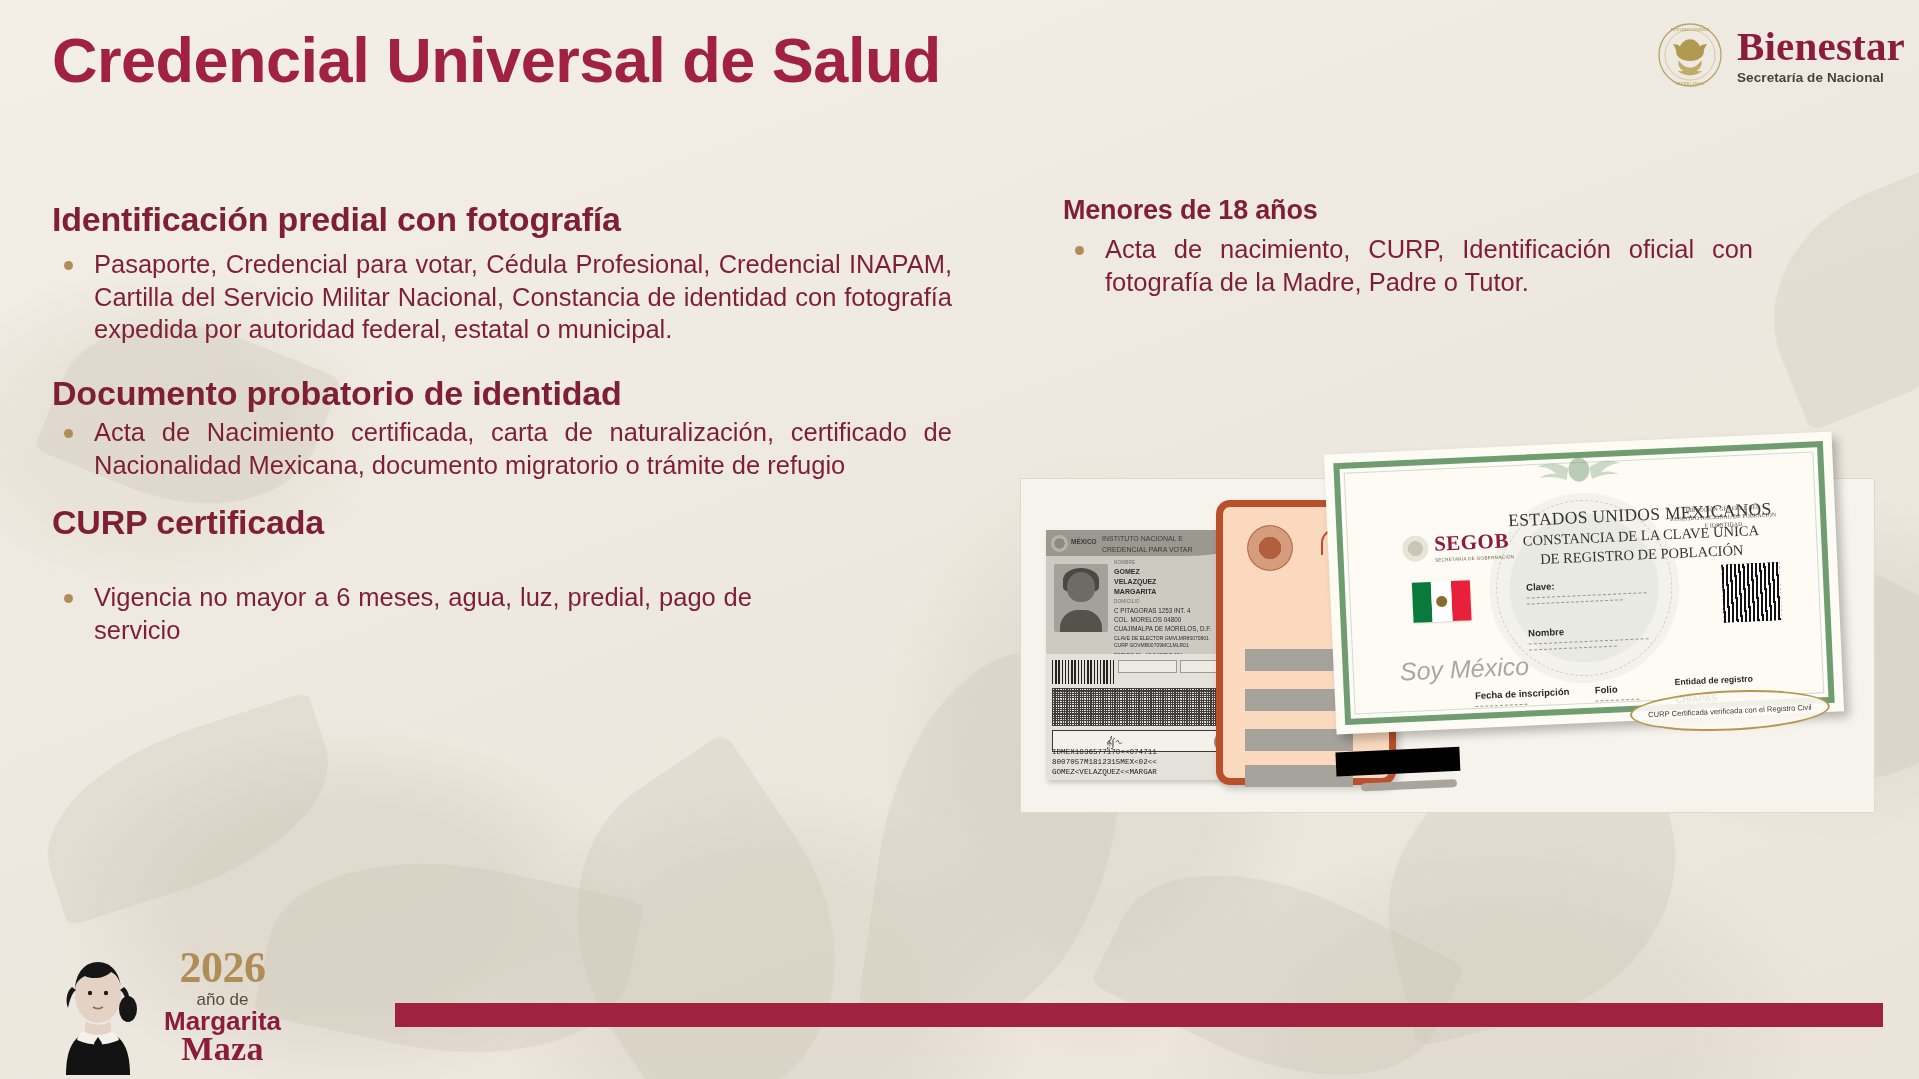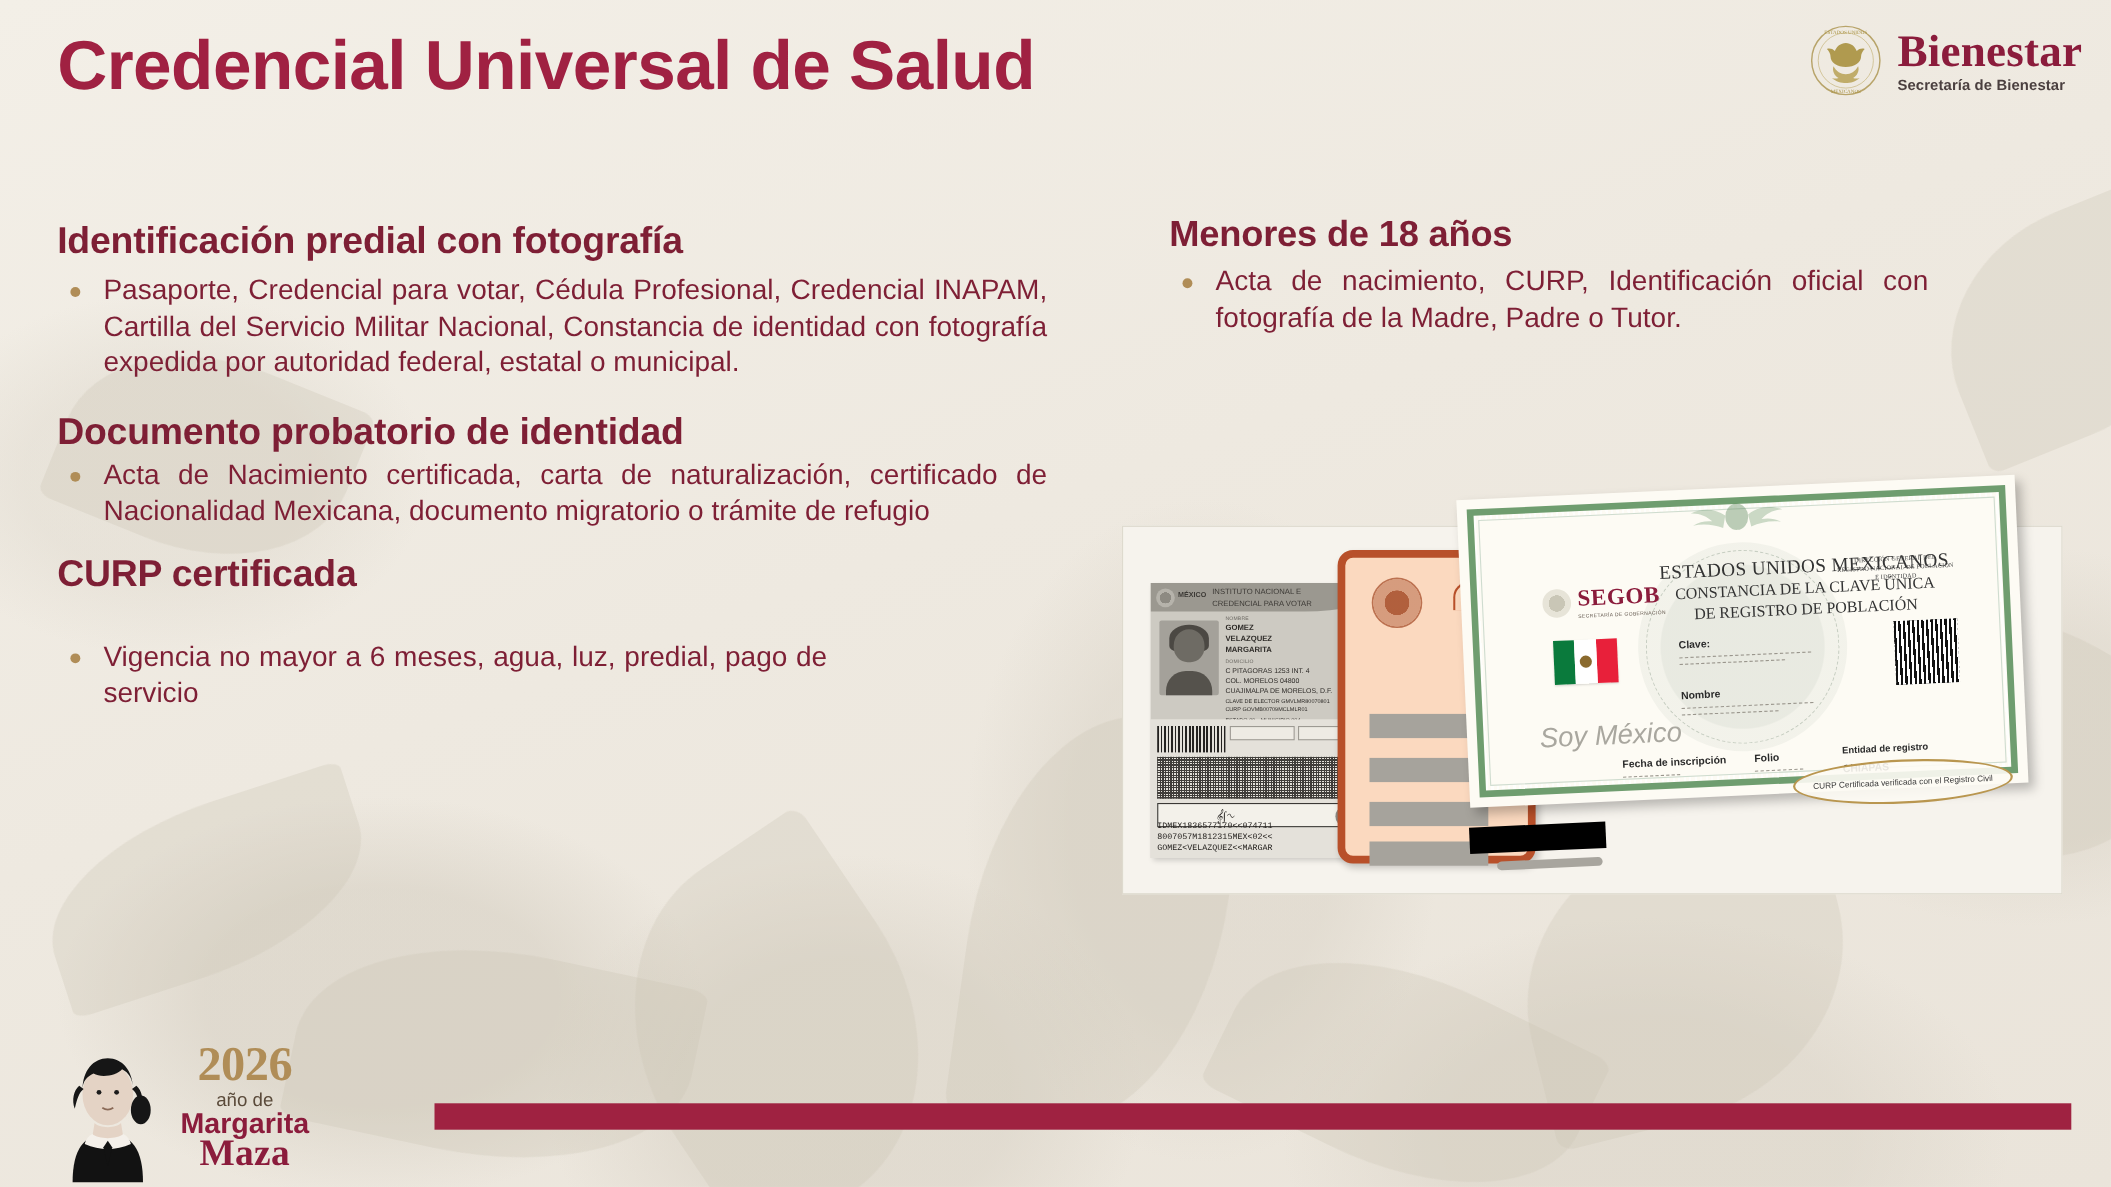"Bienestar" #brand-logo { right: 26px -> 14px }
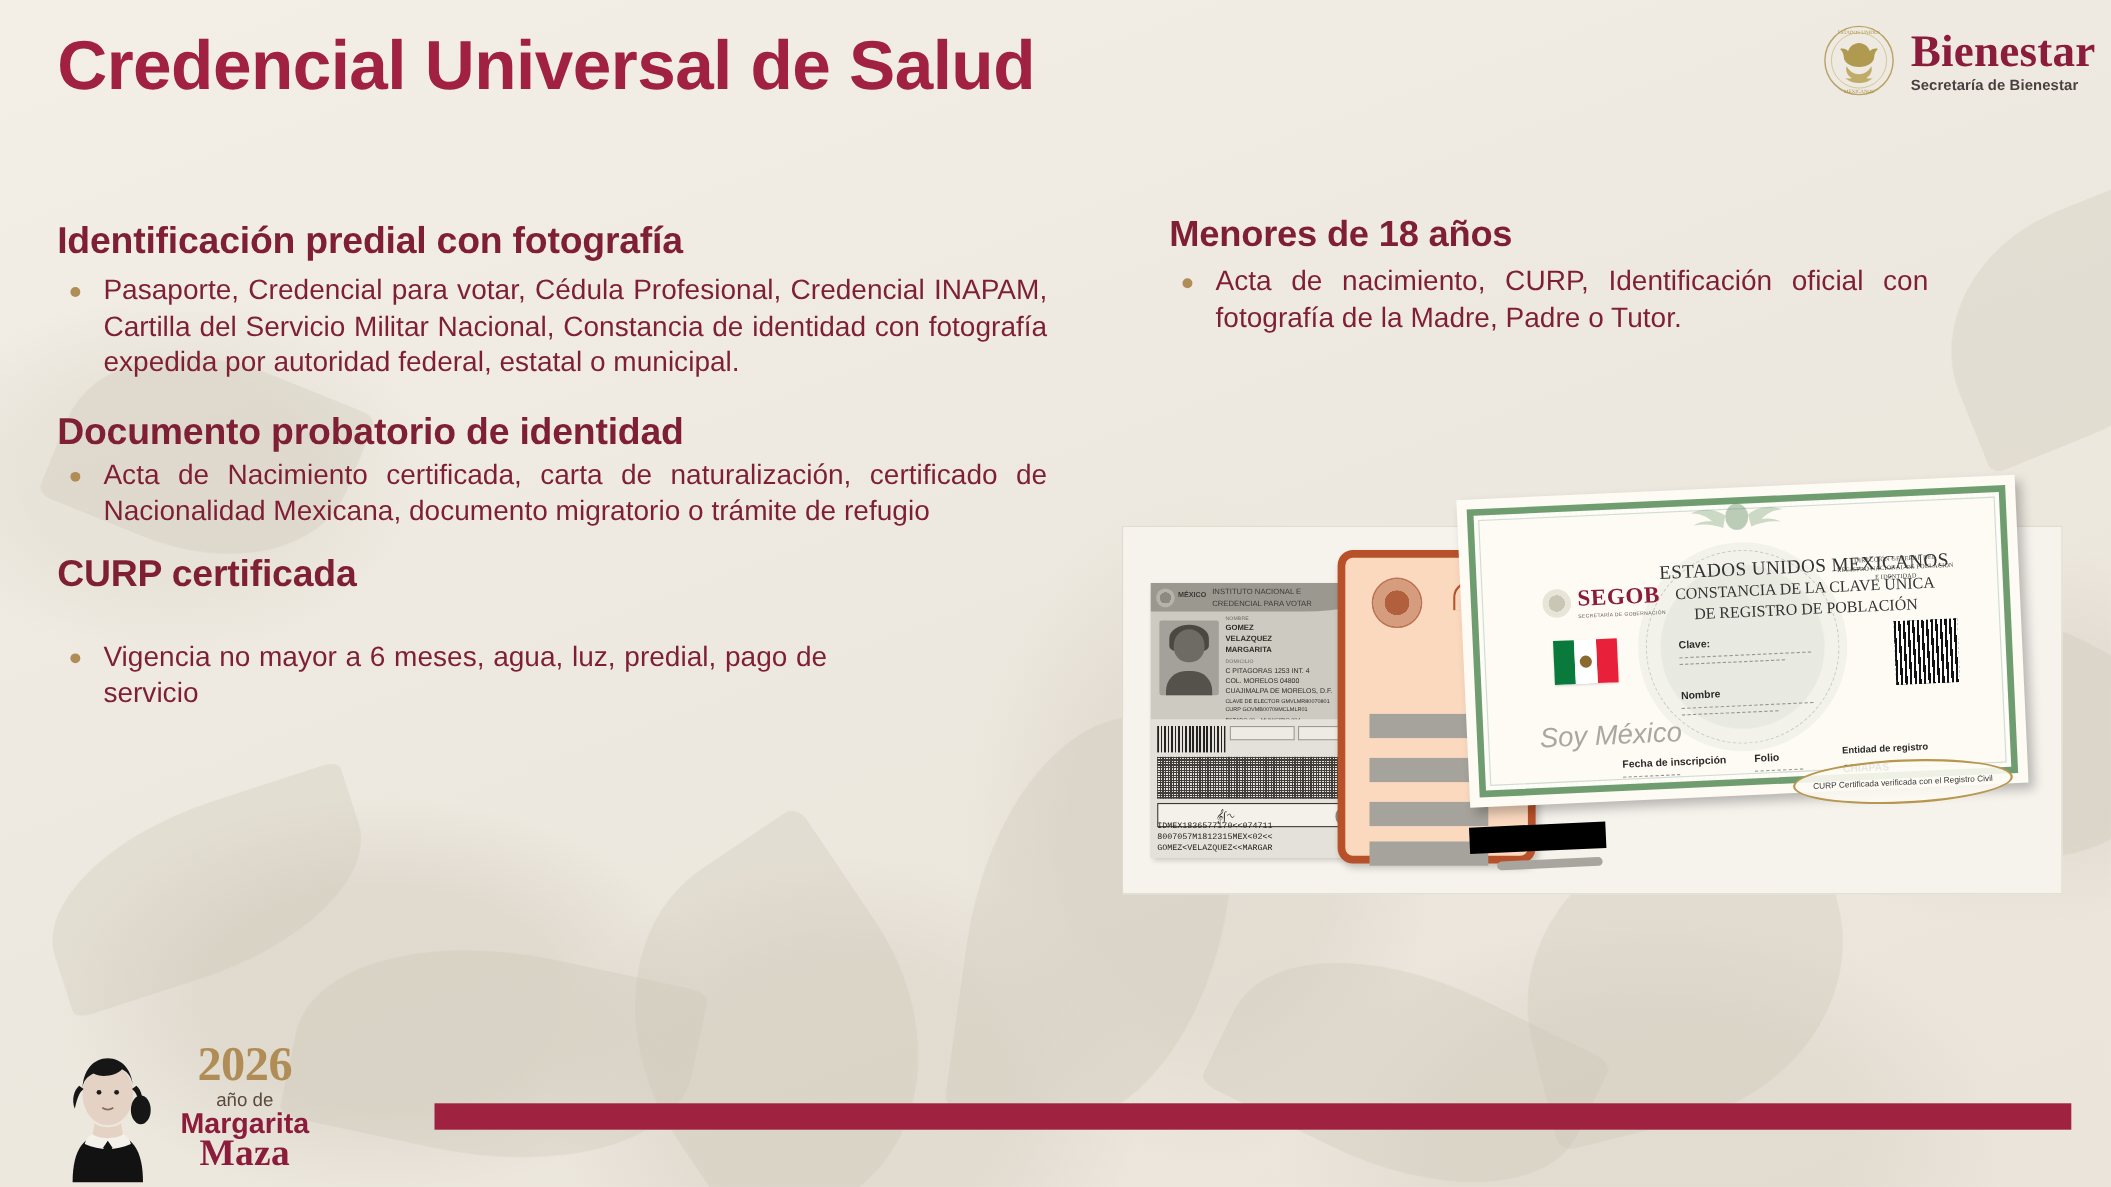"Secretaría de Bienestar" div { text: Bienestar -> Nacional }
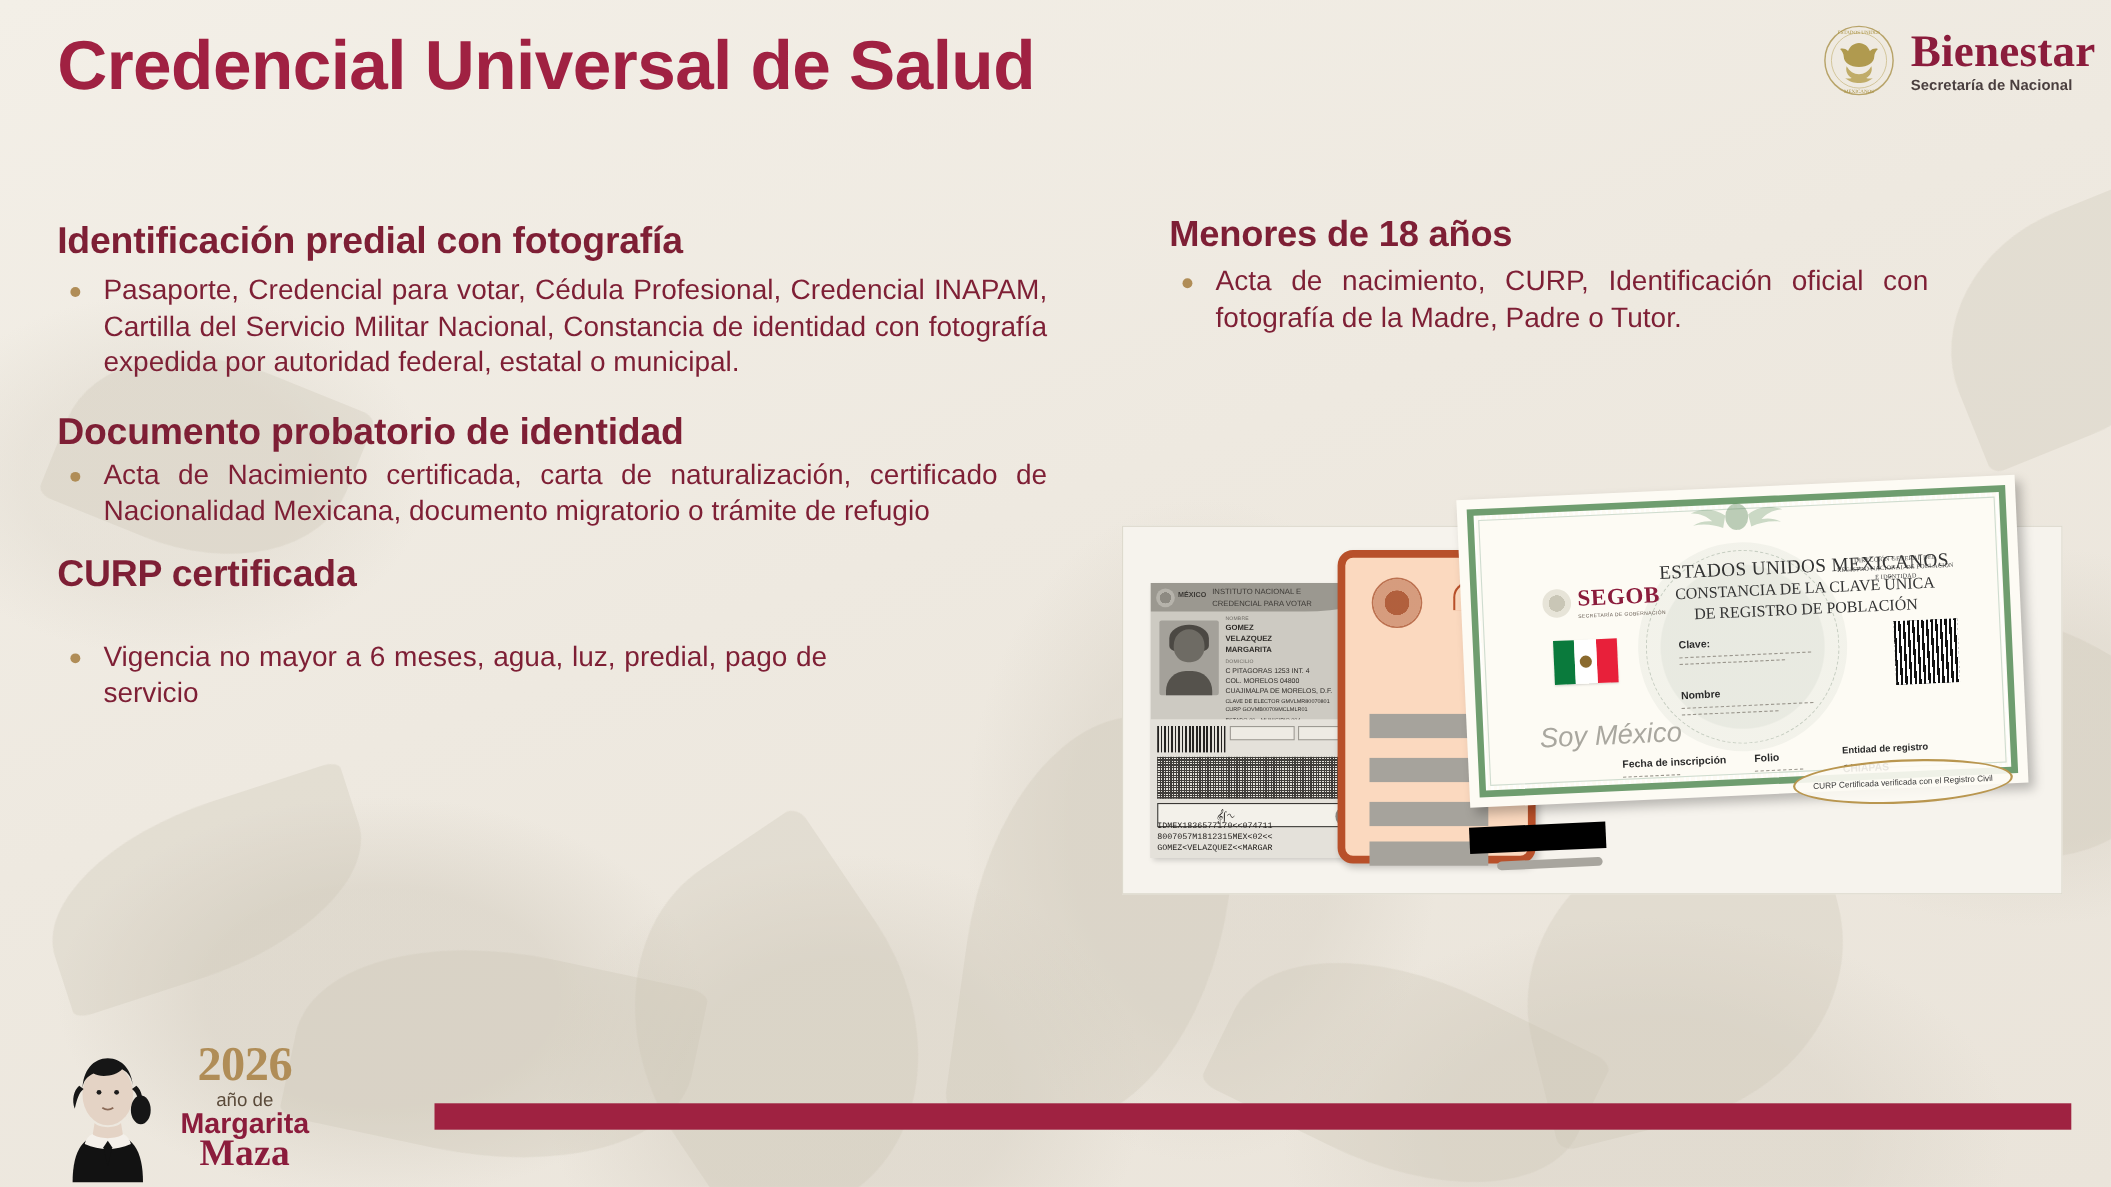"Menores de 18 años" #col-right h2.section-heading { font-size: 33px -> 27px }
